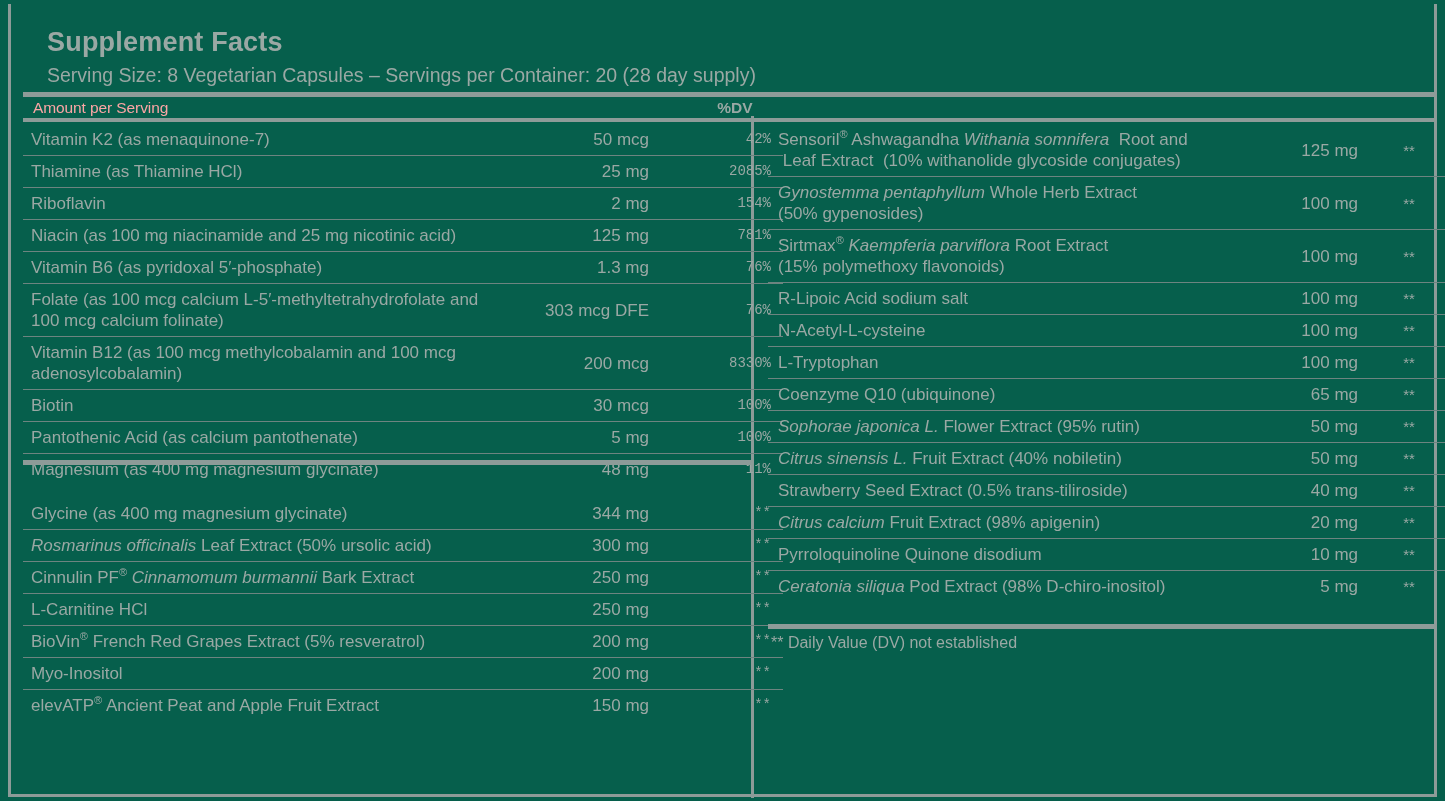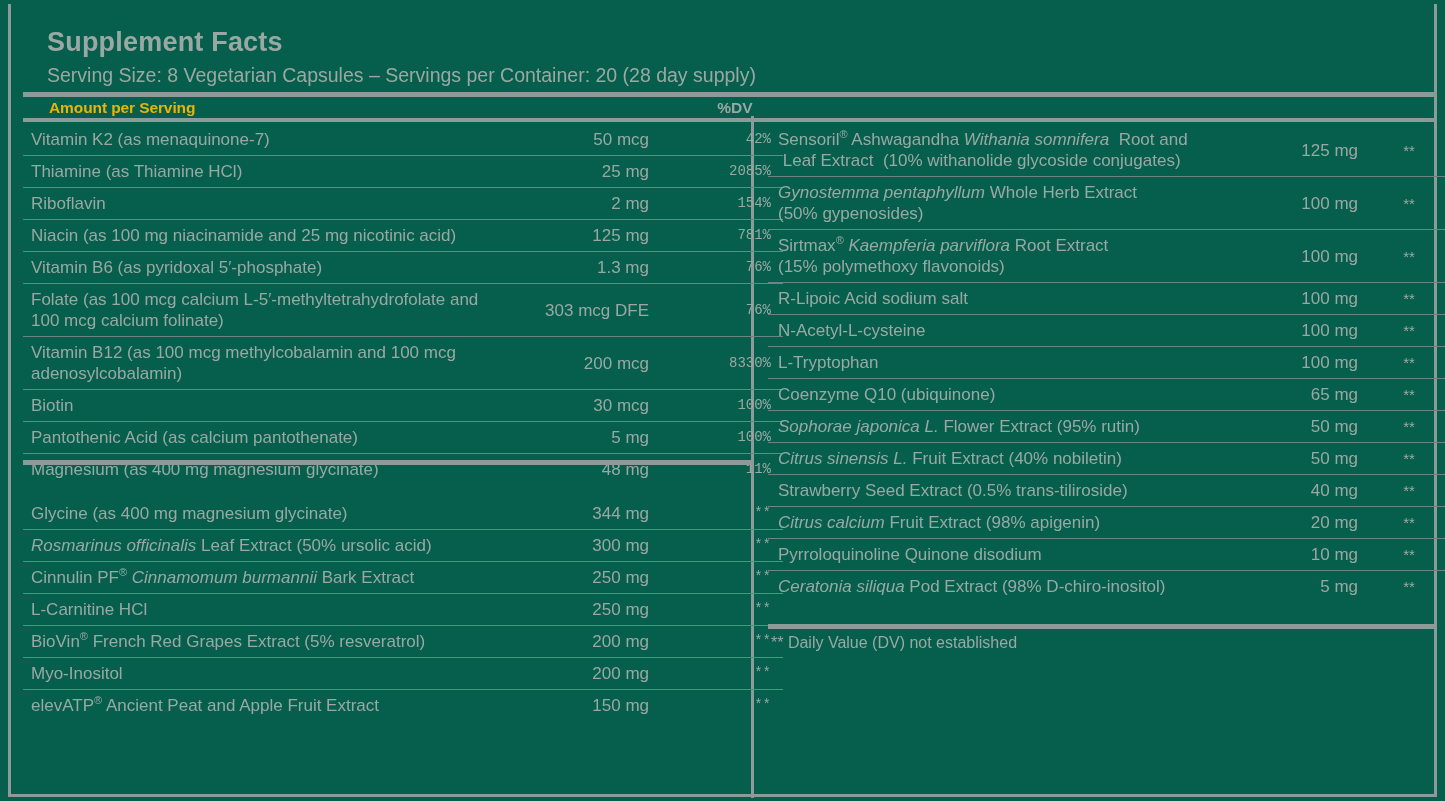"Amount per Serving" .aps { color: #eab308 -> #fca5a5; font-weight: bold -> normal; left: 38px -> 22px }
